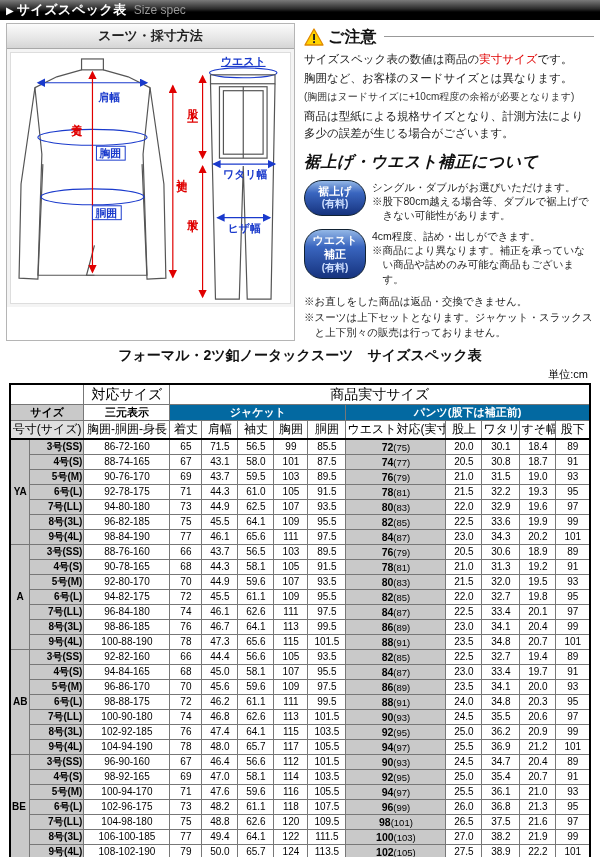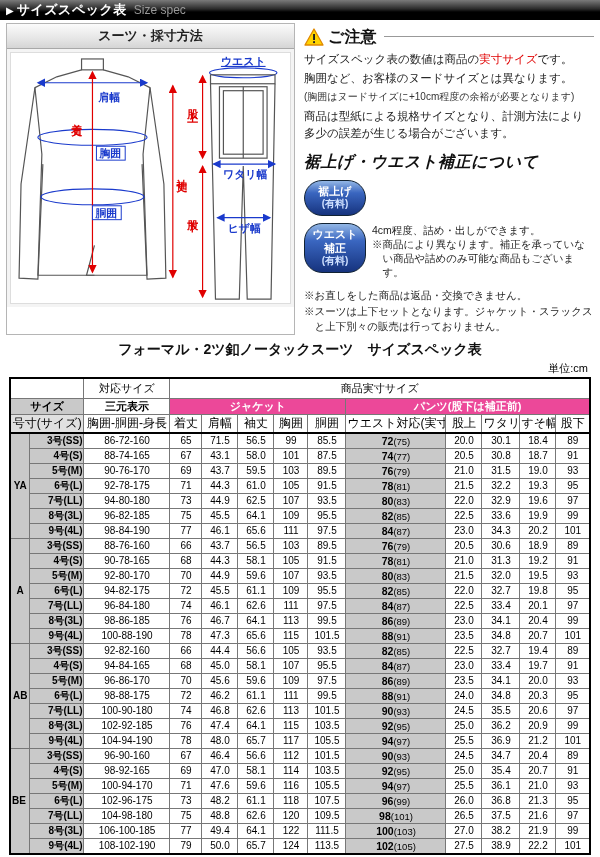"シングル・ダブルがお選びいただけます。" div.badge-text { html: none -> <div> <div>シングル・ダブルがお選びいただけます。</div> <div>※股下80cm越える場合等、ダブルで裾上げできない可能性があります。</div> </div> }
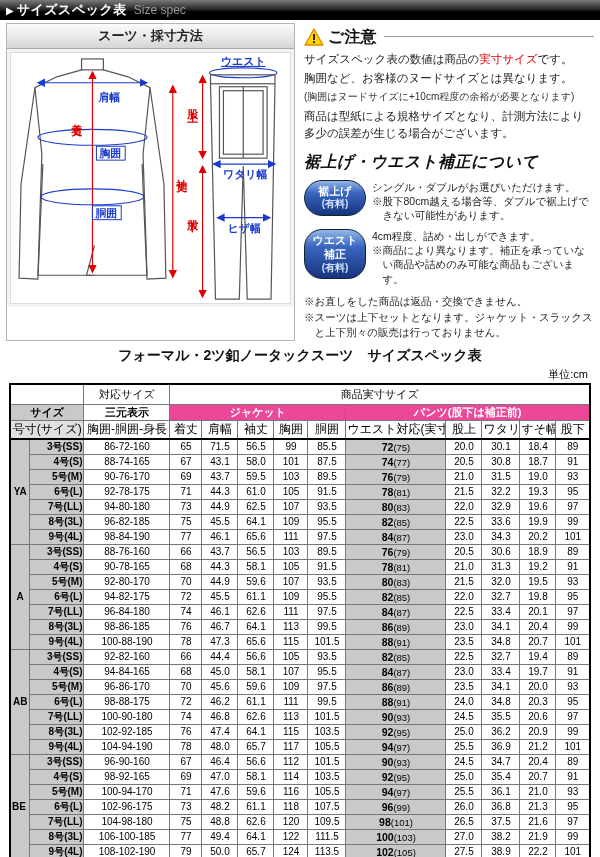"対応サイズ" tr.r1 td { font-size: 11px -> 14px }
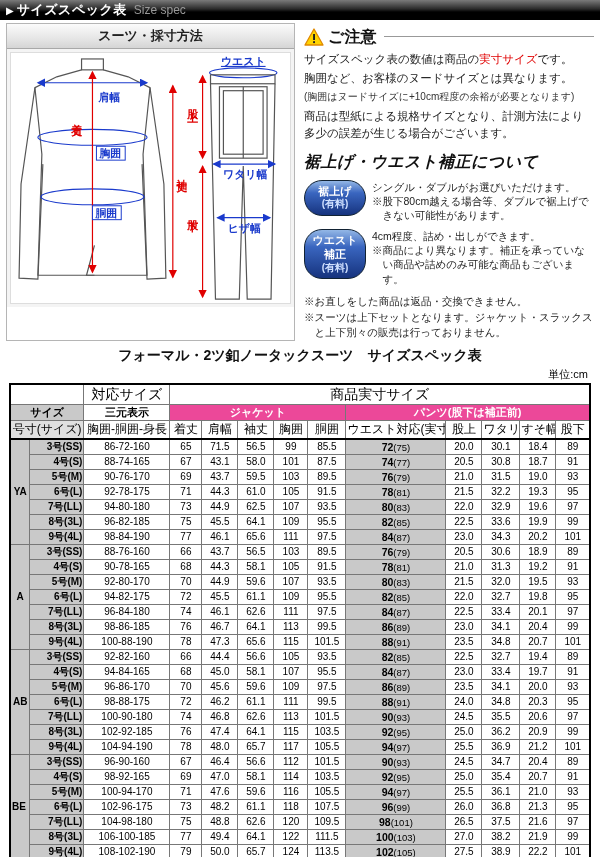"ジャケット" .hdr-black { background: #ec4899 -> #0369a1 }
